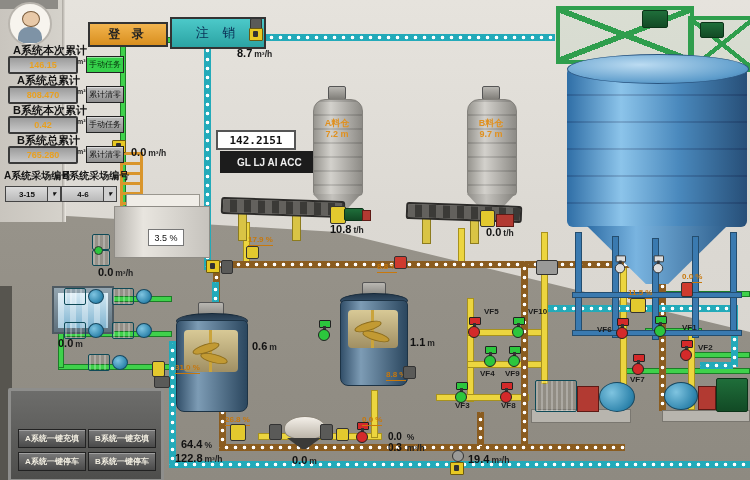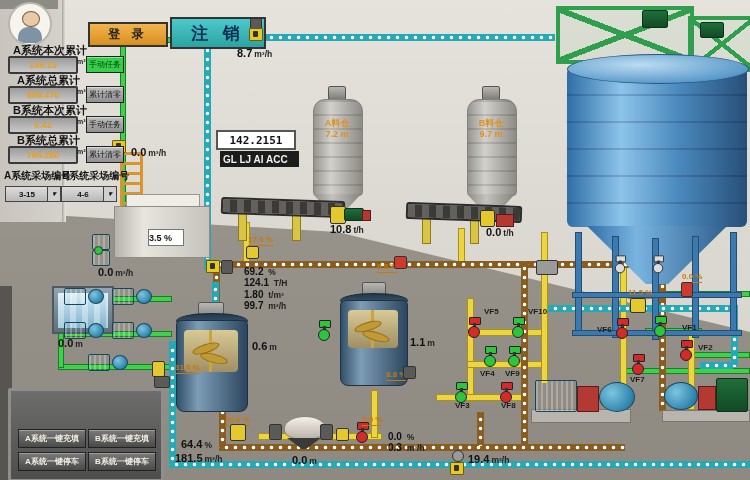"注 销" .logoutbtn { font-size: 17px -> 13px; font-weight: bold -> normal }
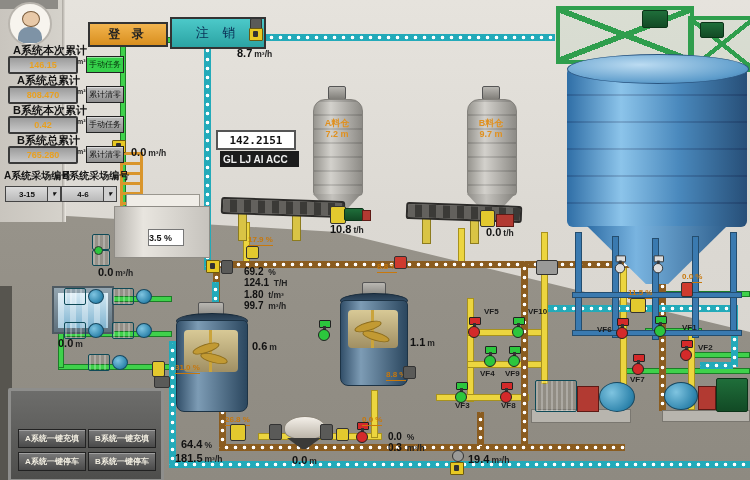"GL LJ AI ACC" .marquee { height: 16px -> 22px; padding-left: 3px -> 17px }
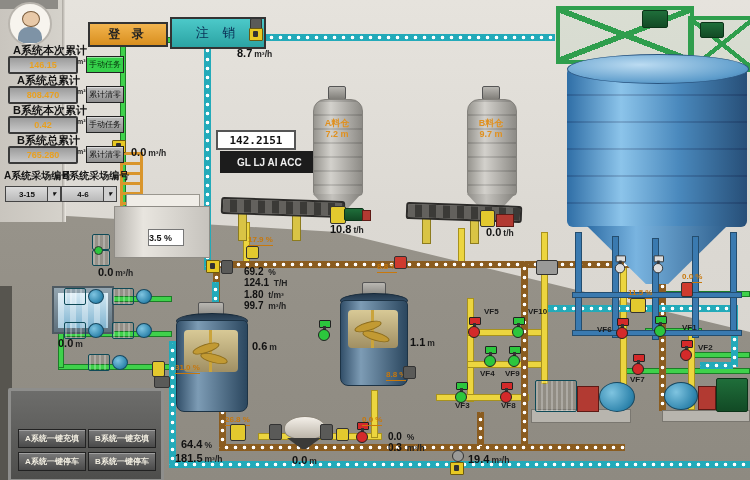"3.5" .pctbox { font-weight: bold -> normal; justify-content: none -> center }
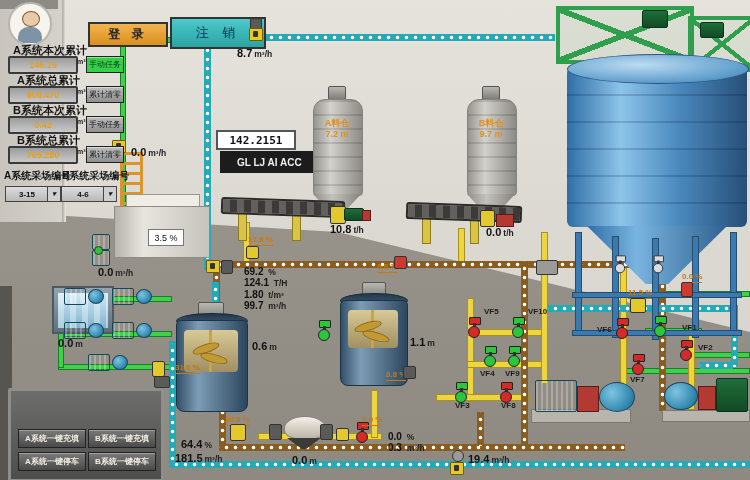"69.2 %" div.t { html: <div> <div><span>69.2</span> <span>%</span></div> <div><span>124.1</span> <span>T/H</span></div> <div><span>1.80</span> <span>t/m³</span></div> <div><span>99.7</span> <span>m³/h</span></div> </div> -> none }
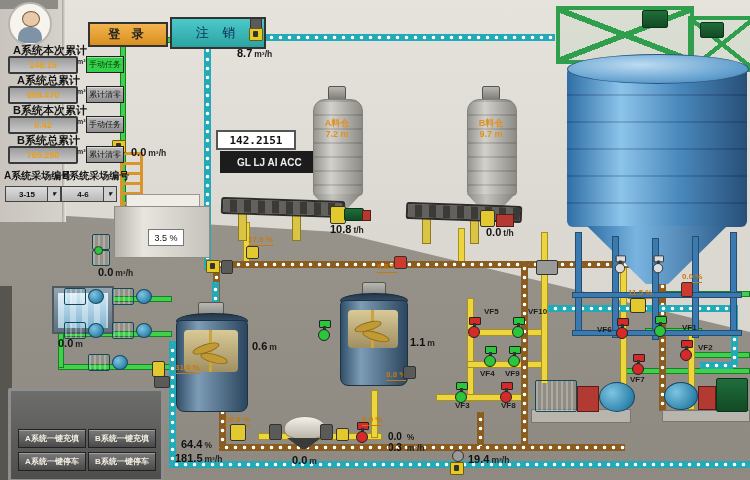"181.5" span.v { text: 181.5 -> 122.8 }
